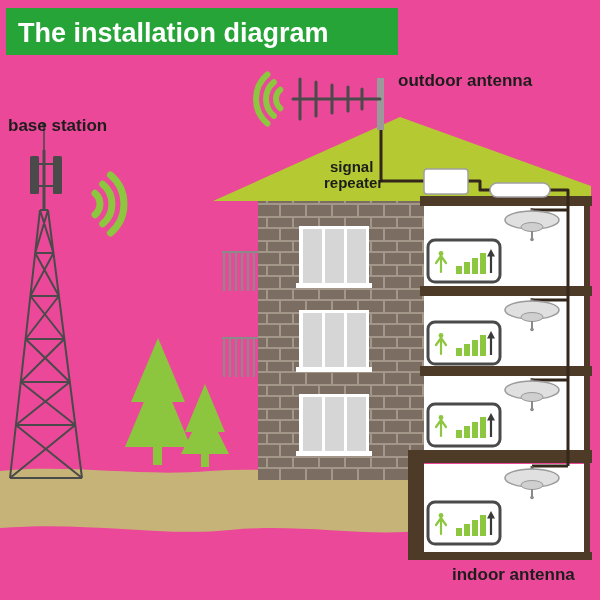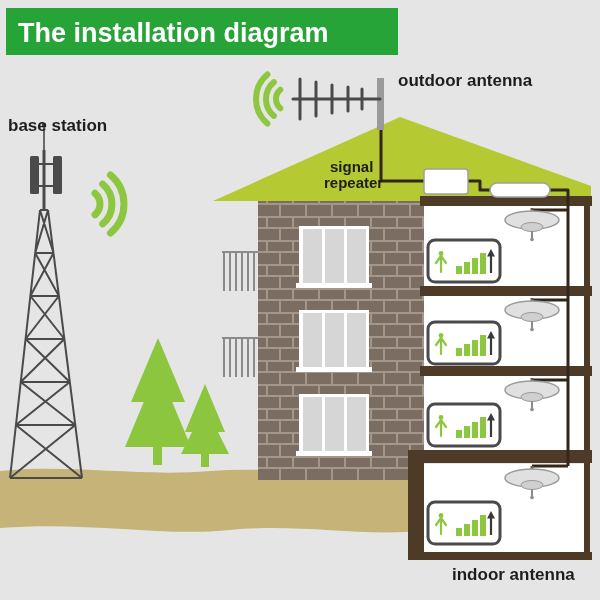"The installation diagram" .stage { background: #e5e5e5 -> #ec4899 }
